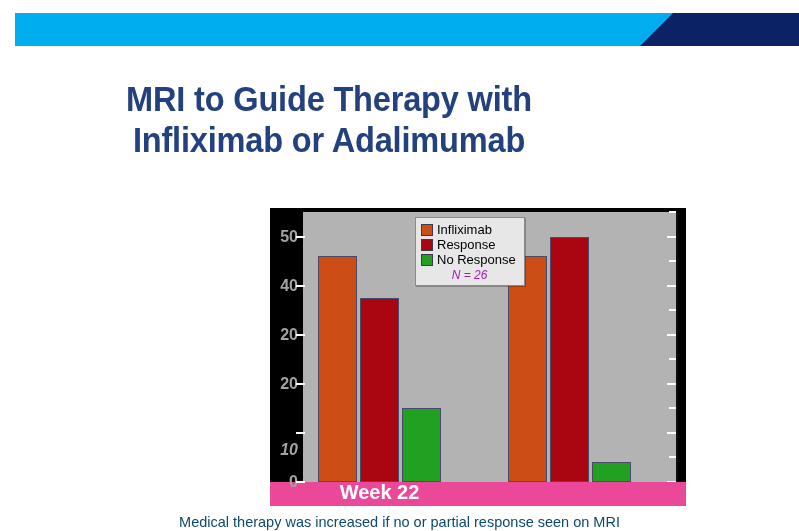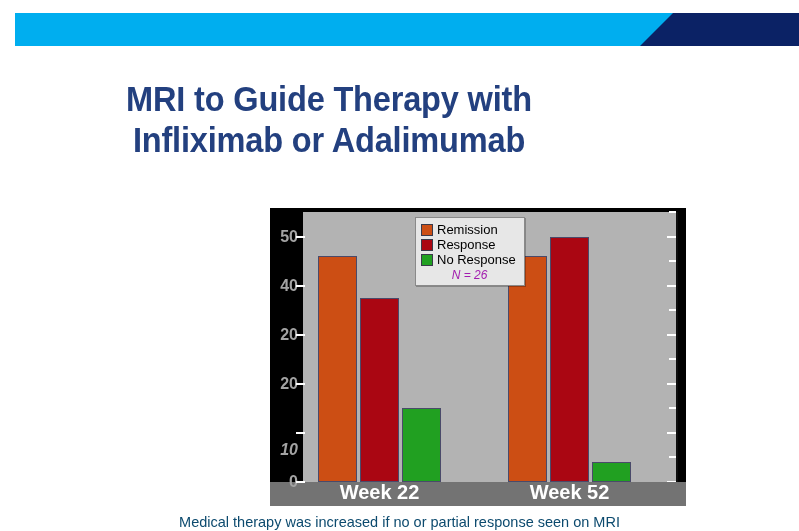"Remission" span.legend-text { text: Remission -> Infliximab }
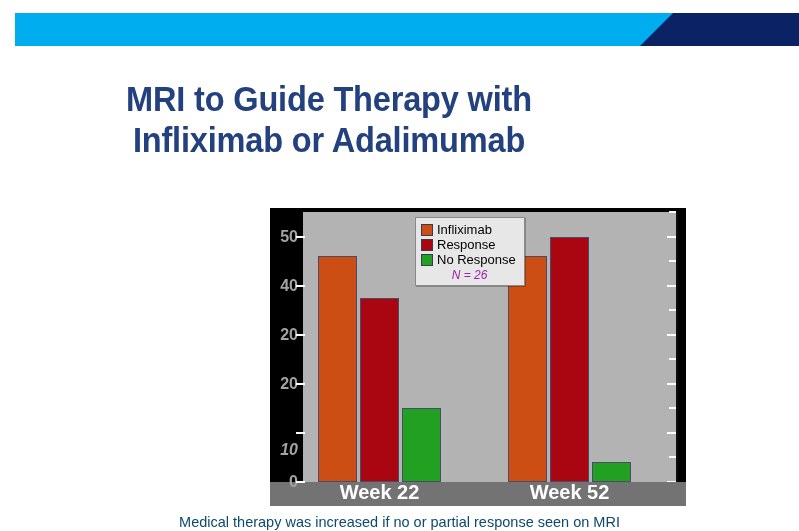"Week 22" #xaxis-band { background: #737373 -> #ec4899 }
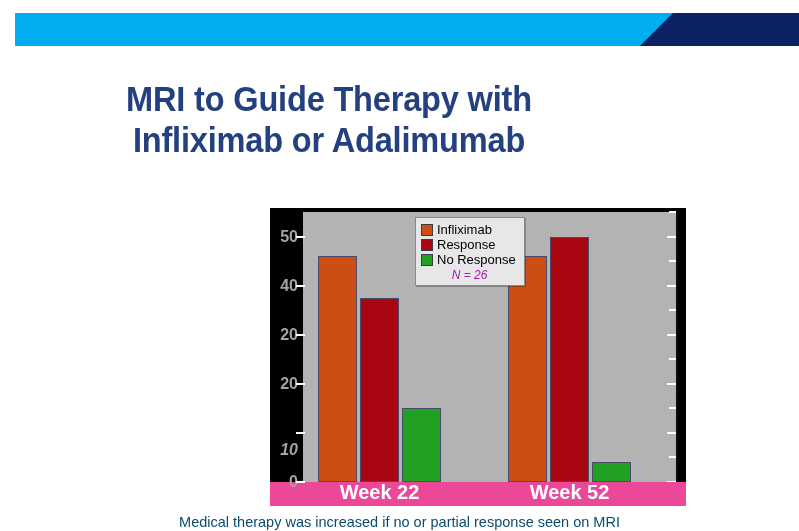"Week 52" div.xgroup-label { html: <div>Week 52</div> -> none }
